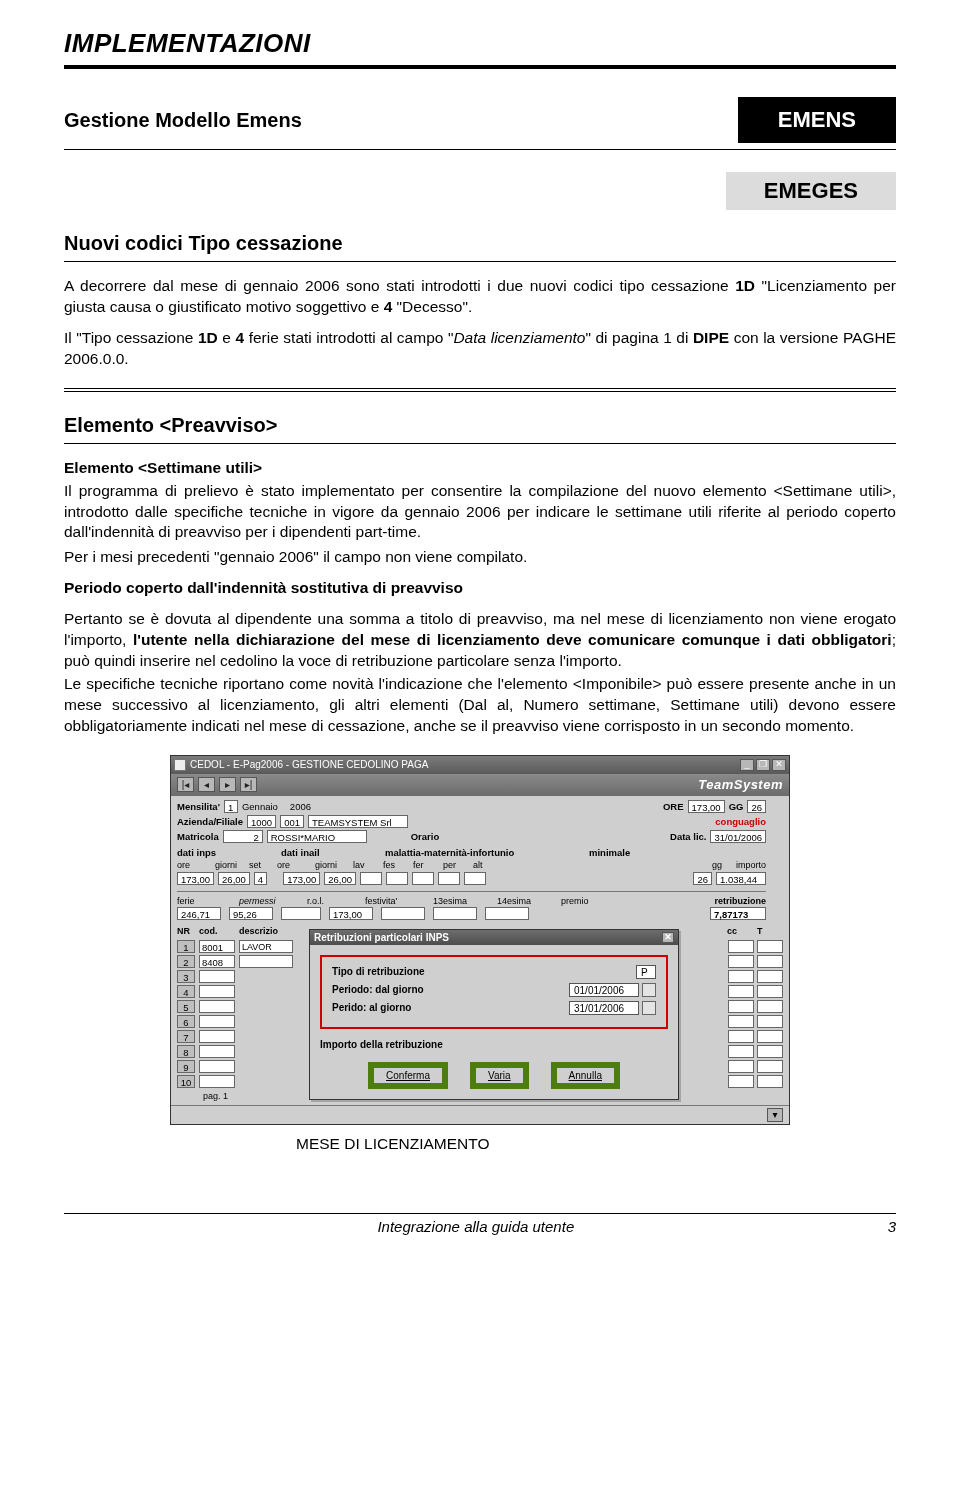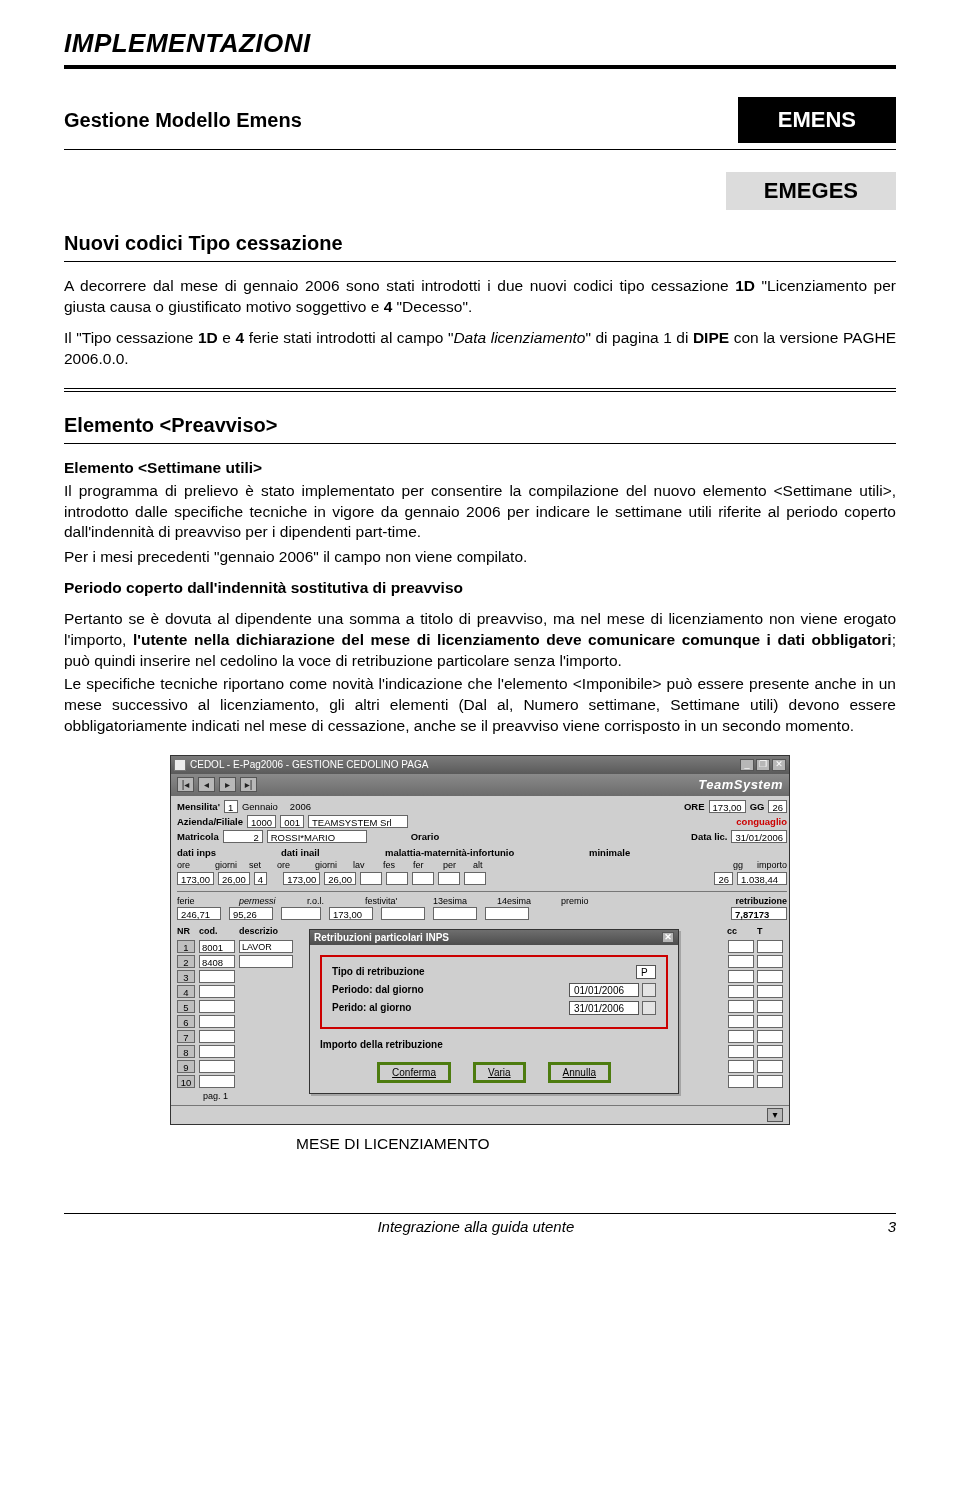"Mensilita'" .form-area { padding: 4px 2px 2px 6px -> 4px 23px 2px 6px }
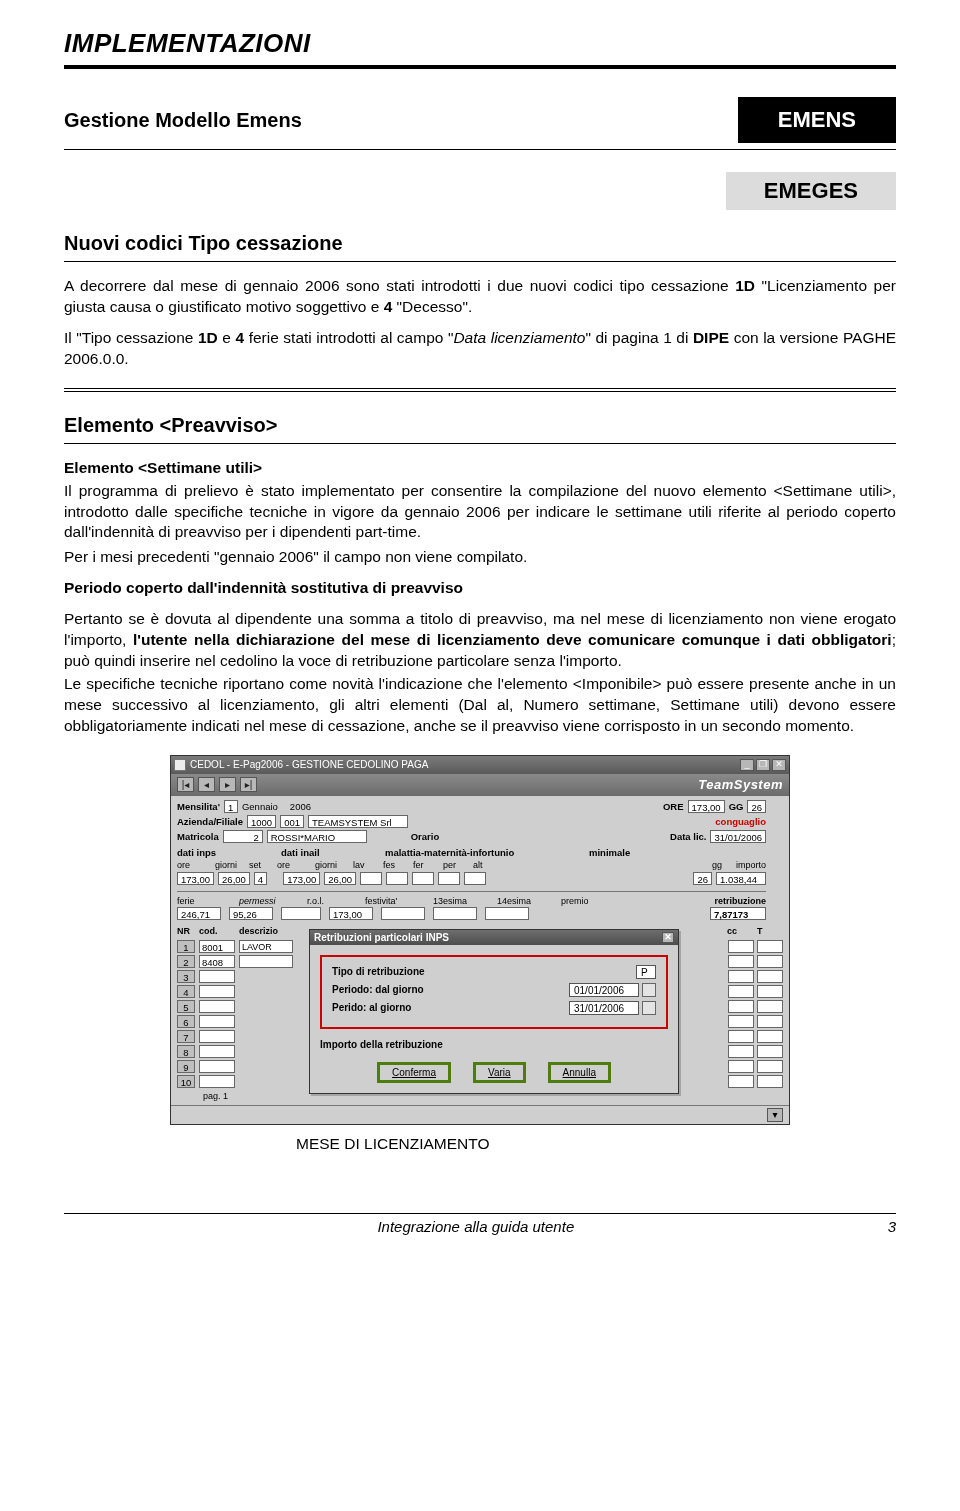"Conferma" .dlg-btn { border: 3px solid #4d7c0f -> 6px solid #4d7c0f }
